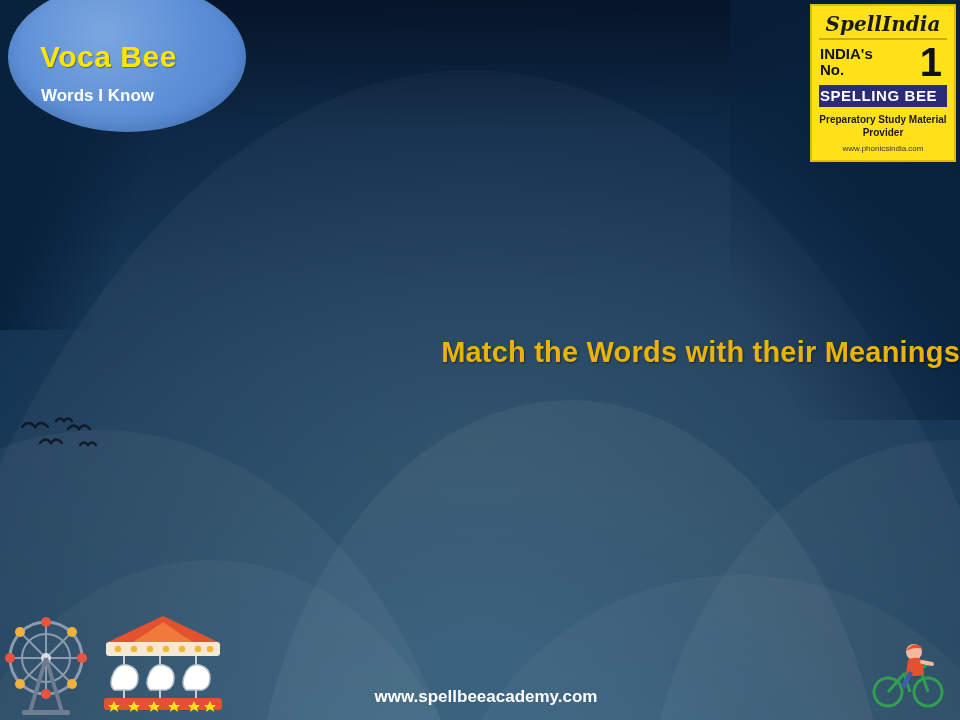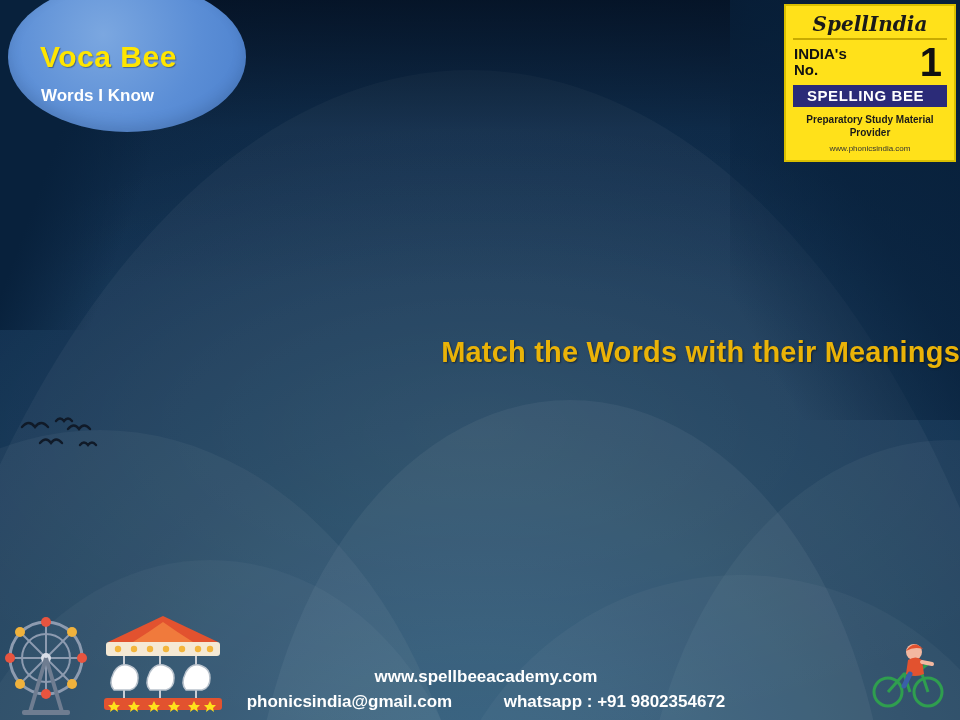"SpellIndia" .badge { width: 172px -> 146px }
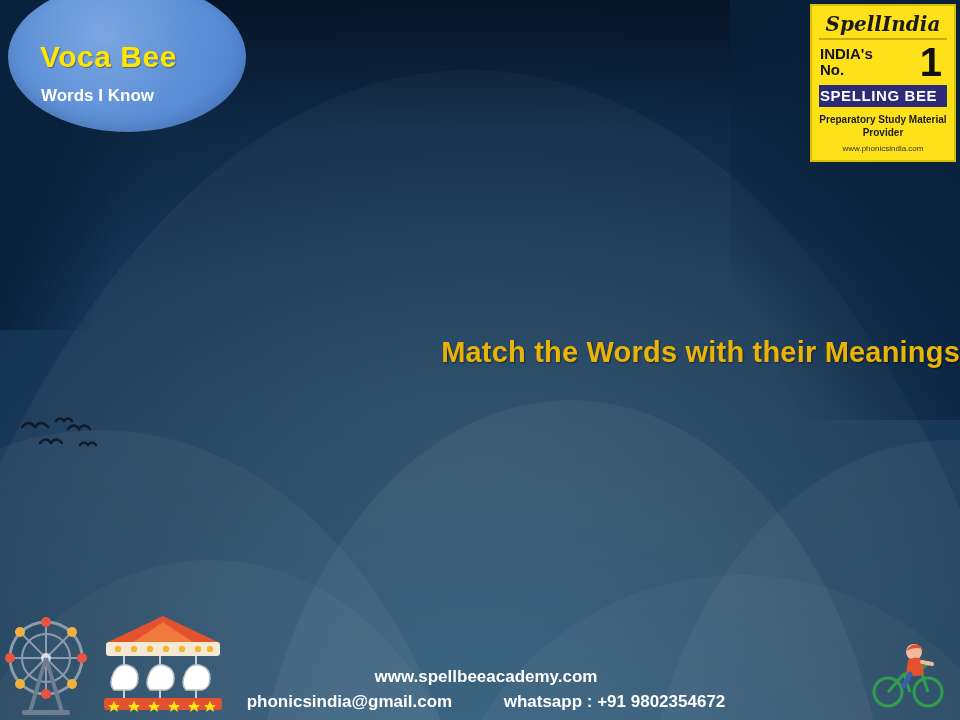"phonicsindia@gmail.com whatsapp : +91" div.footer-line2 { html: <div> <span>phonicsindia@gmail.com</span> <span></span> <span>whatsapp : +91 9802354672</span> </div> -> none }
